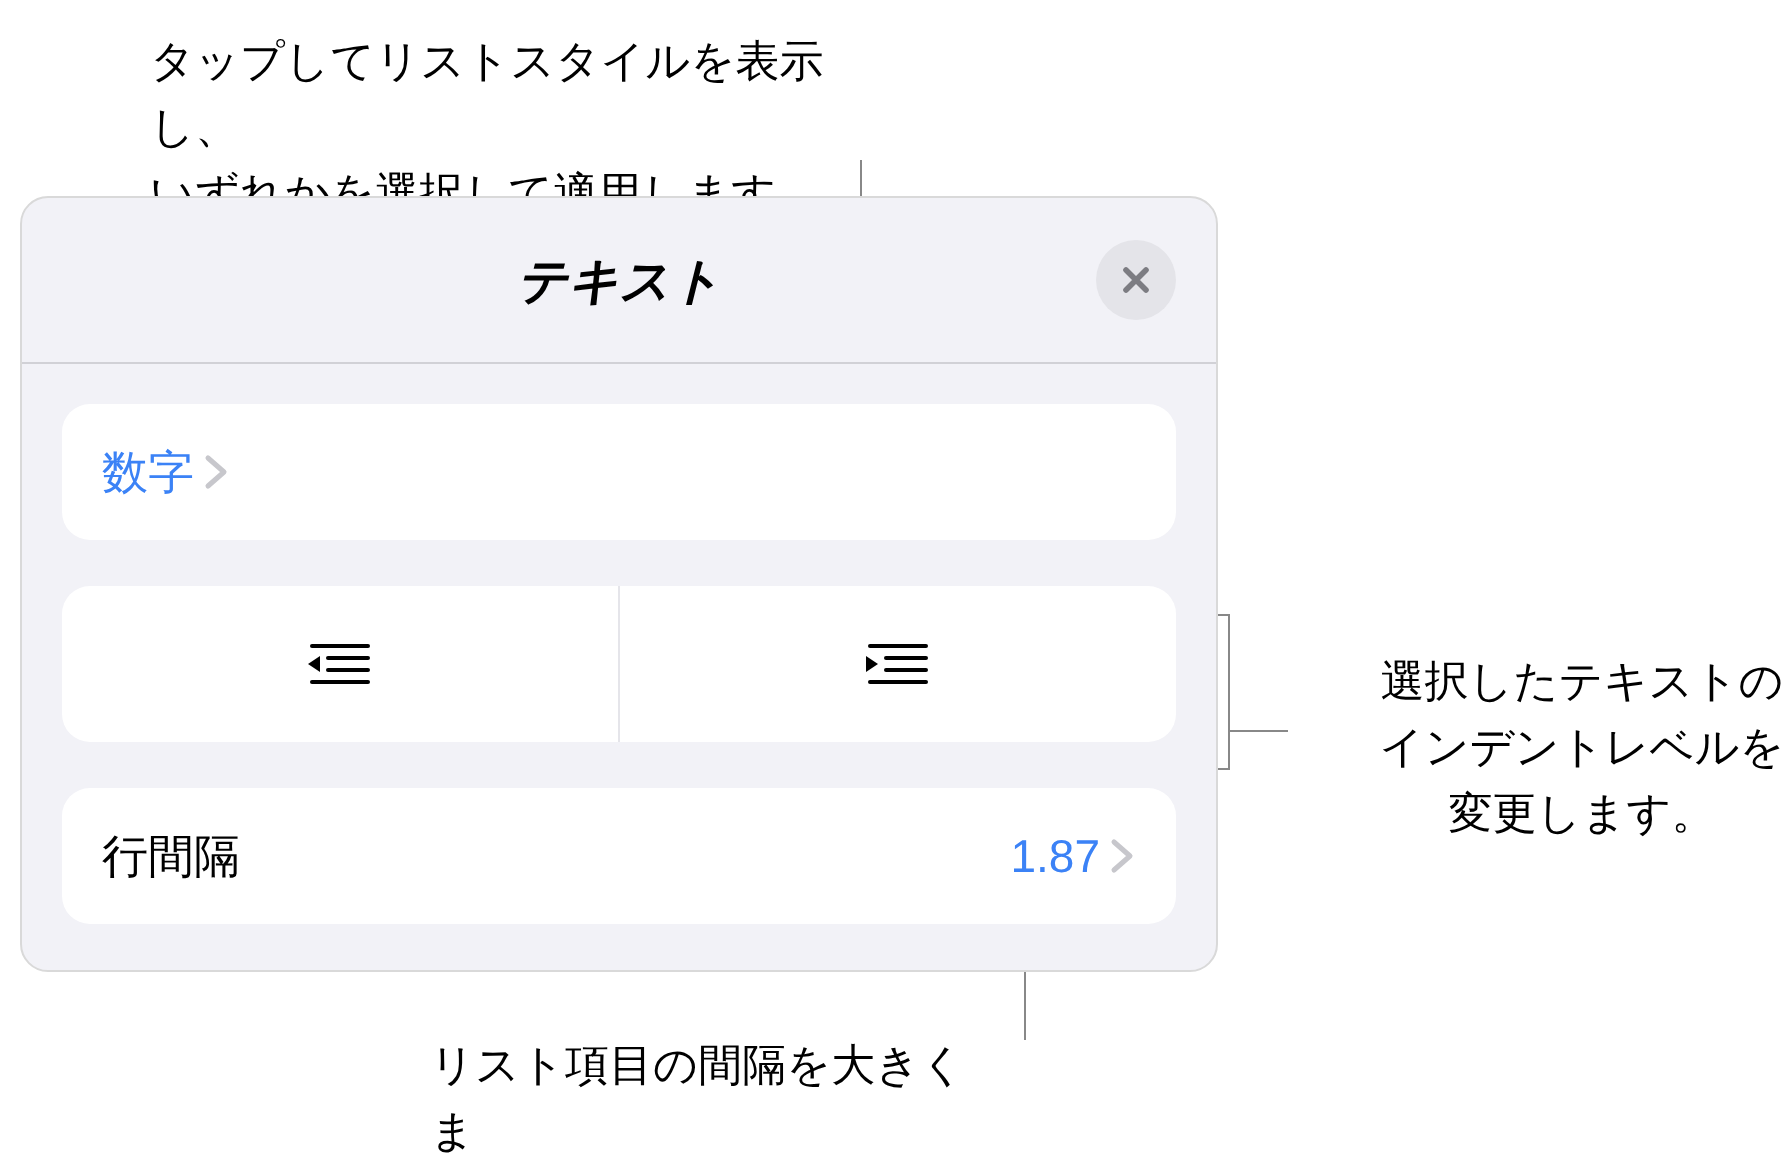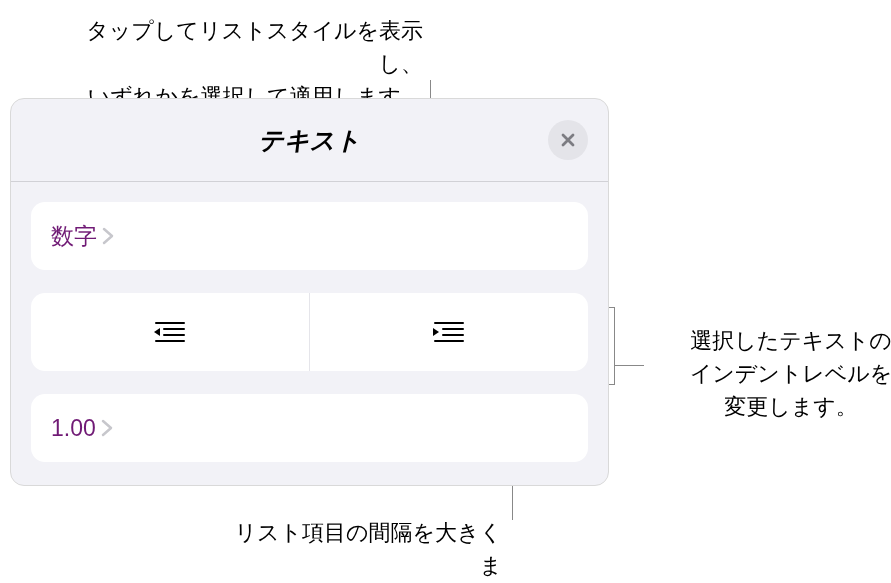"タップしてリストスタイルを表示し、" .callout { text-align: right -> left }
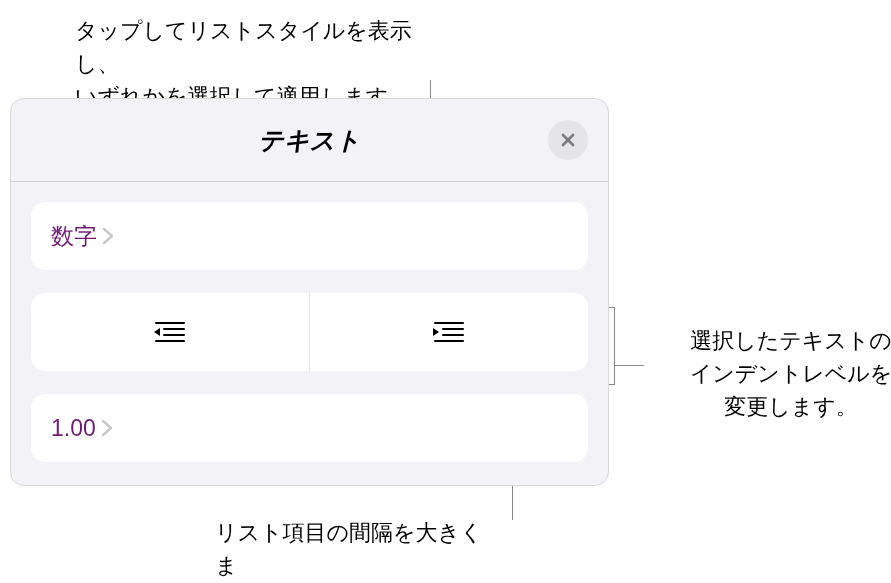"数字" .row-value { color: #701a75 -> #3b82f6 }
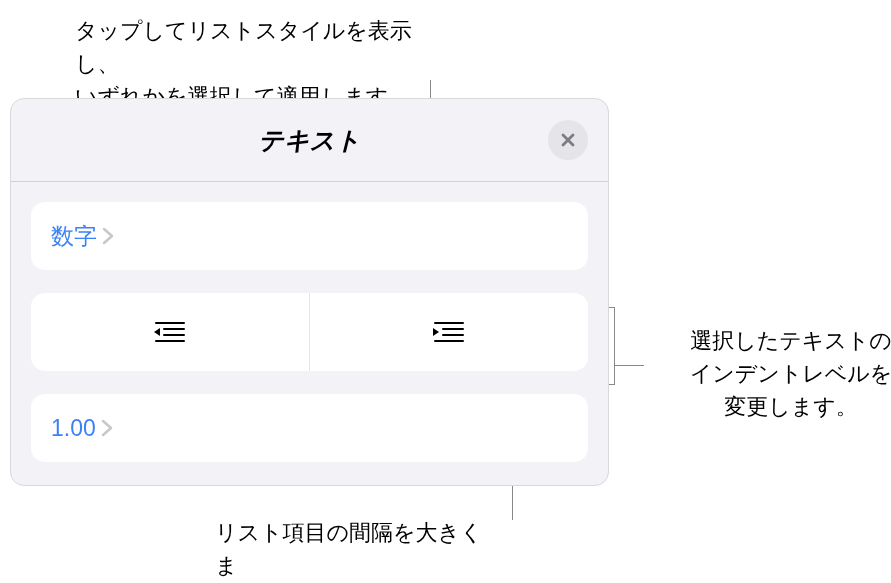"行間隔" div.row-label { html: none -> <div>行間隔</div> }
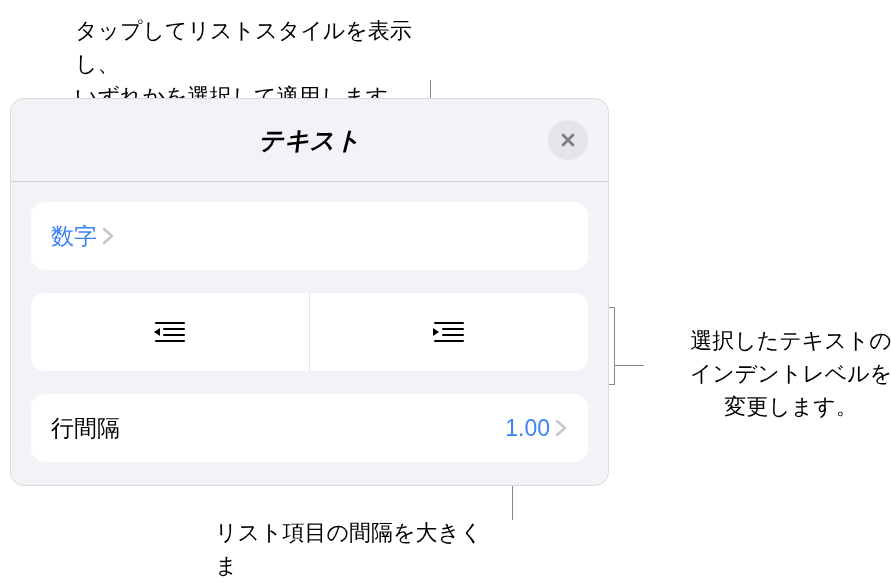"1.00" div.row-value { text: 1.00 -> 1.87 }
